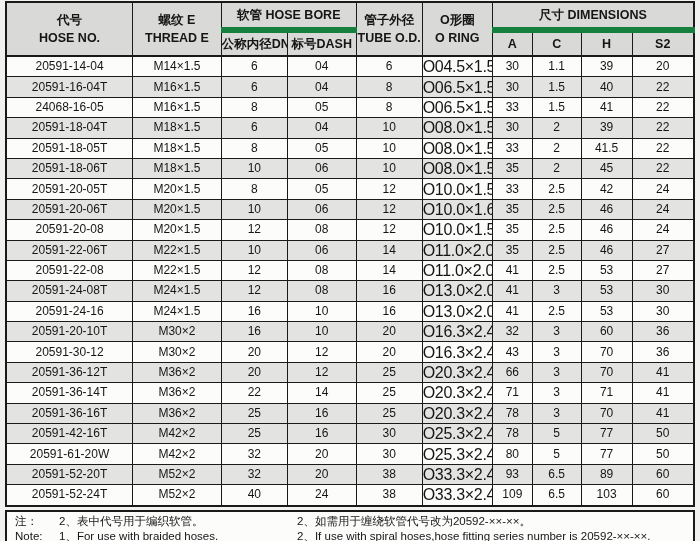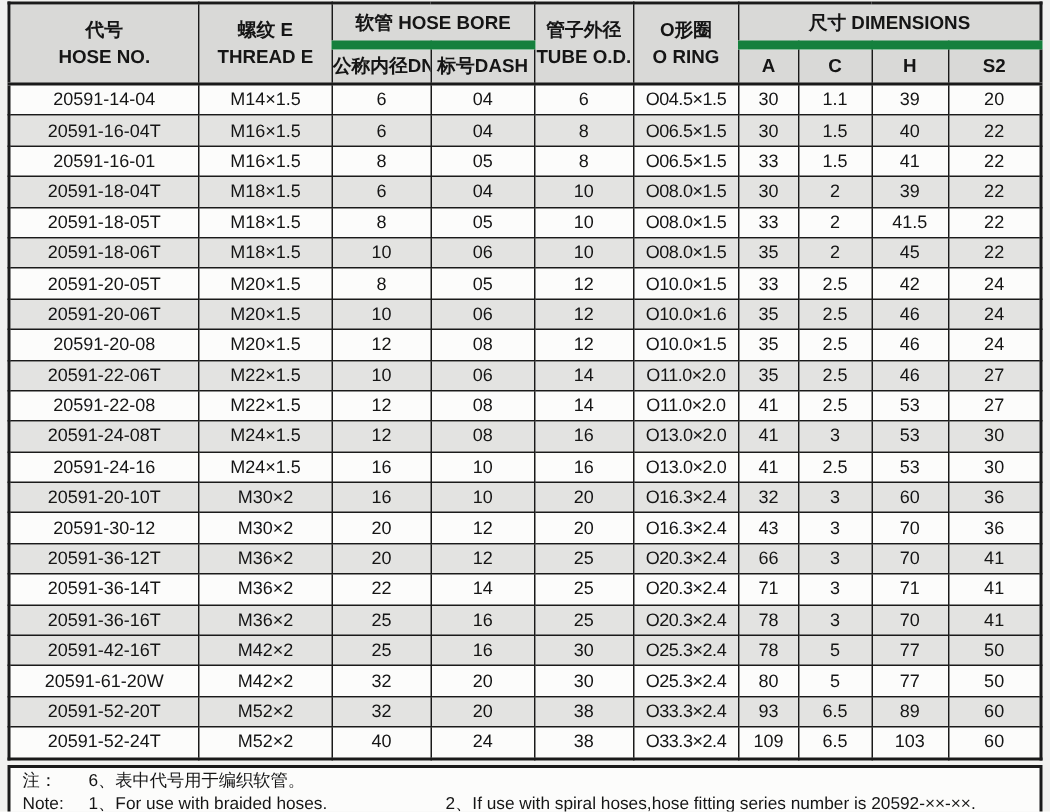"O04.5×1.5" .spec tbody td.oring { font-size: 12px -> 16px }
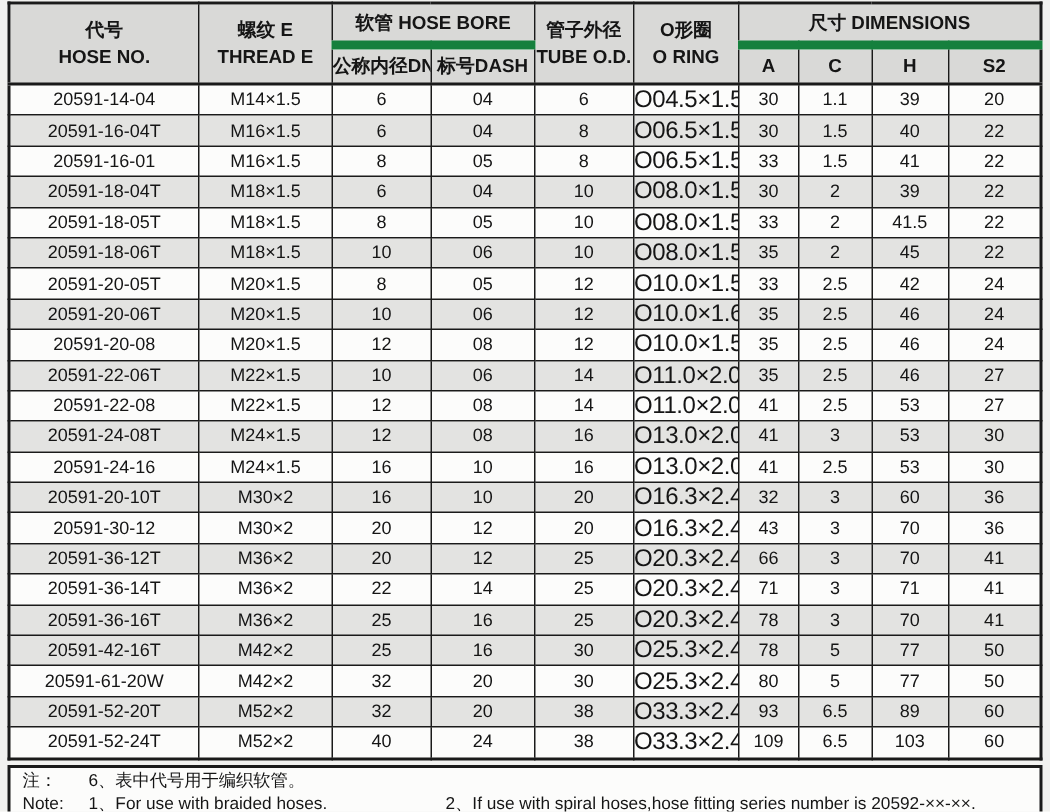"20591-16-01" td { text: 20591-16-01 -> 24068-16-05 }
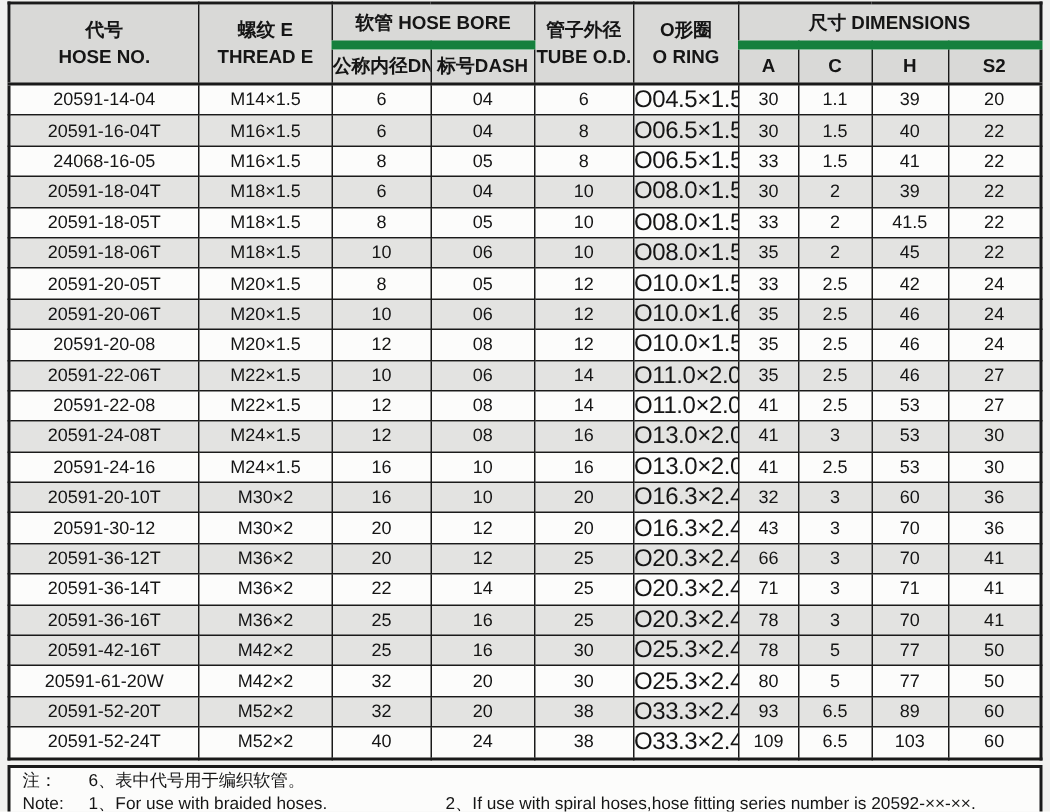"6、表中代号用于编织软管。" span.note-1 { text: 6 -> 2 }
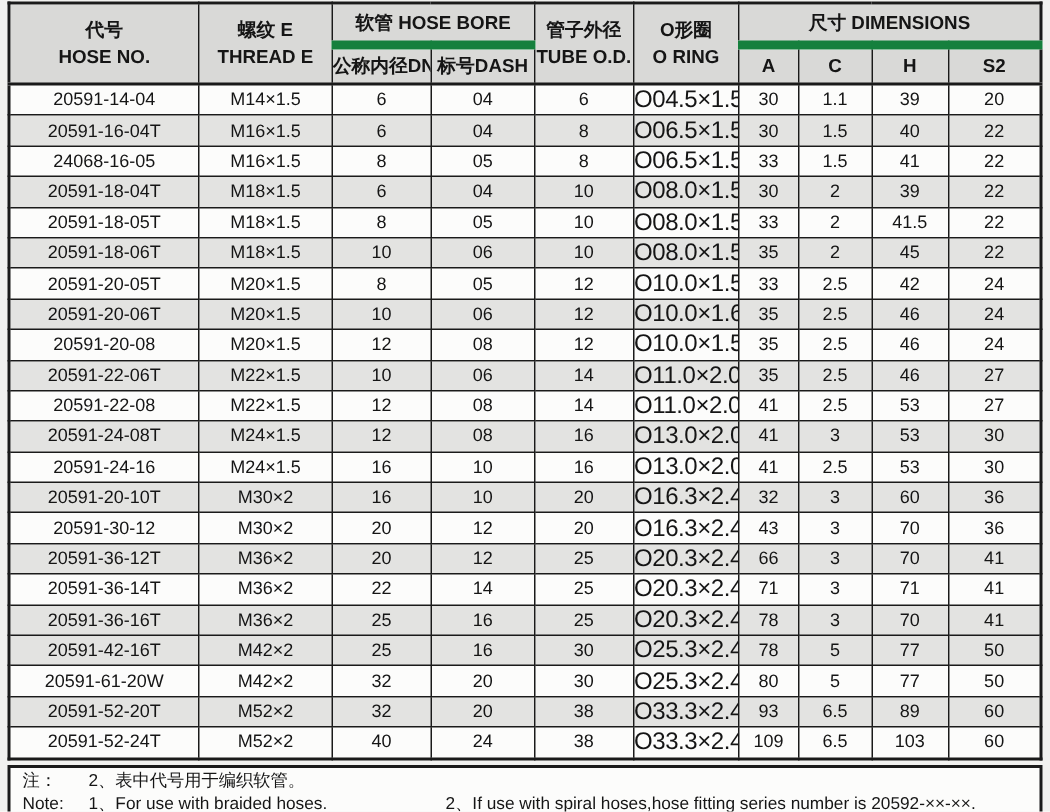"2、如需用于缠绕软管代号改为20592-××-××。" span.note-2 { html: none -> <span>2、如需用于缠绕软管代号改为20592-××-××。</span> }
